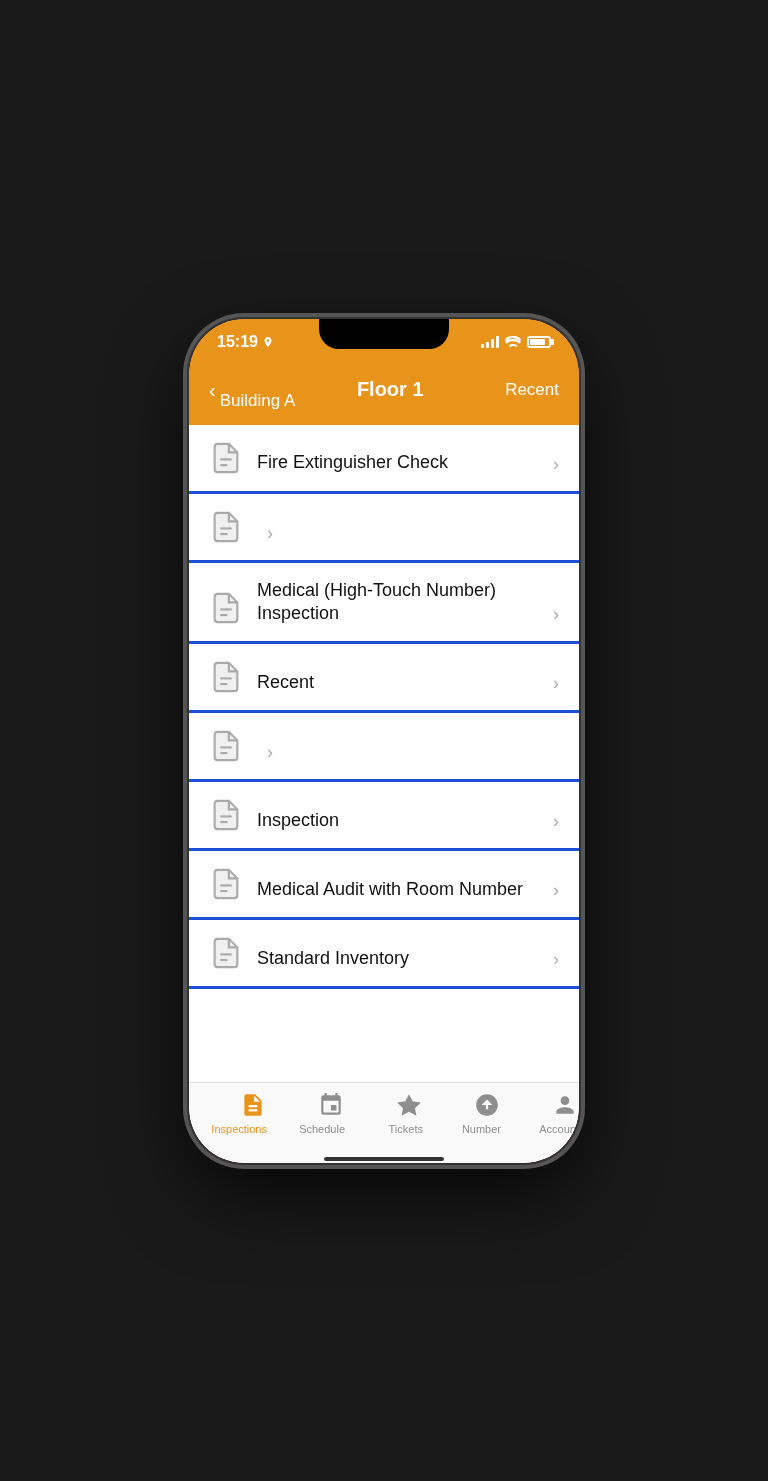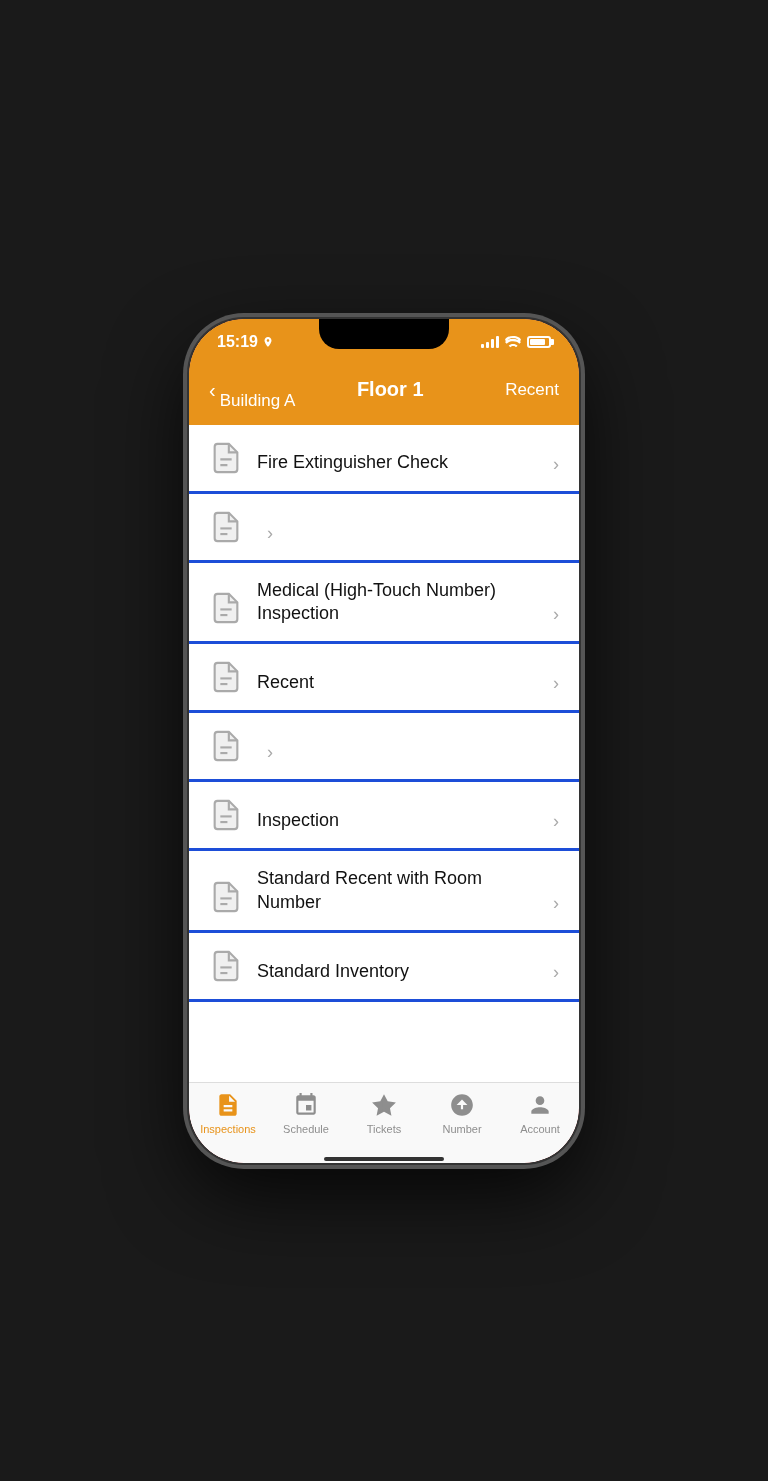"Standard Recent with Room Number" span.item-label { text: Standard Recent -> Medical Audit }
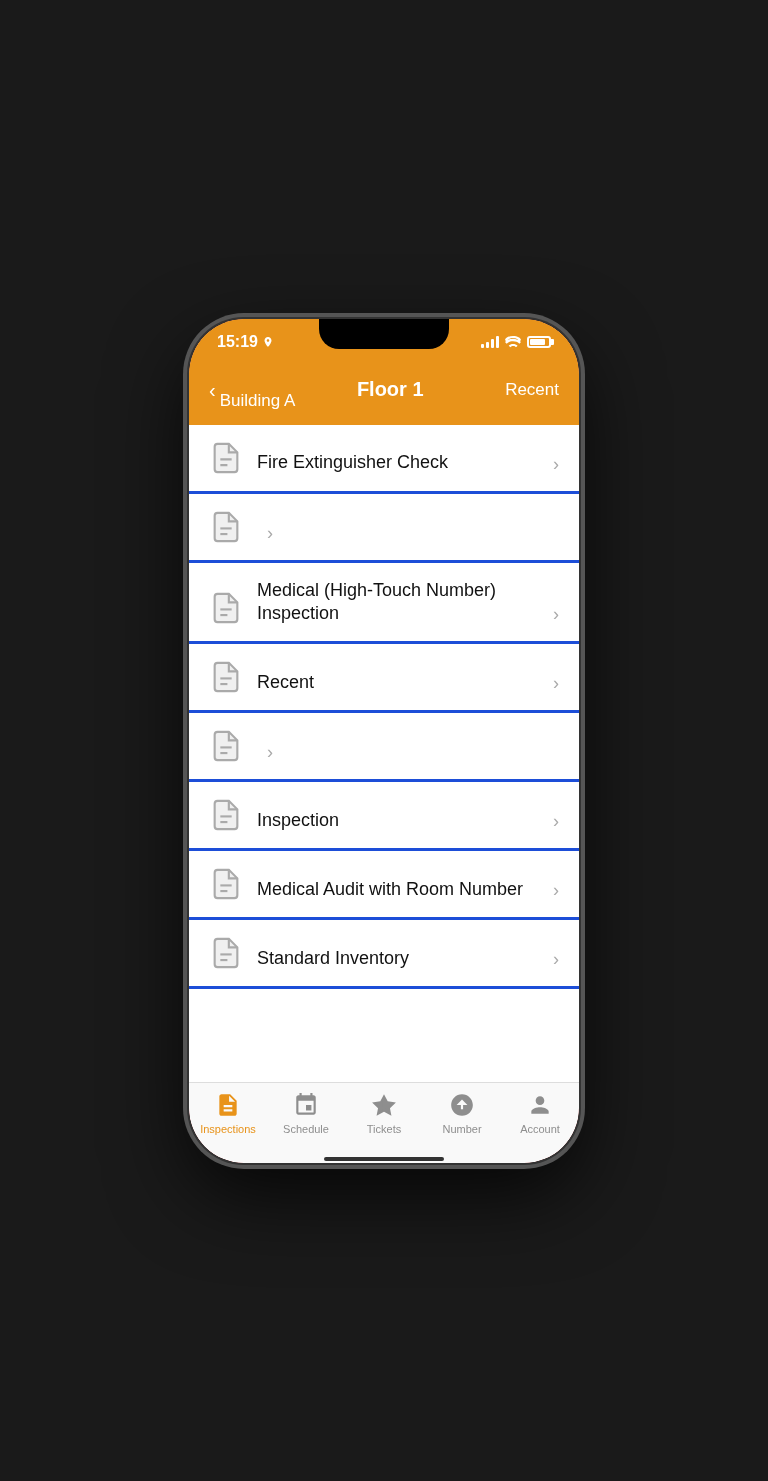"Inspections" .tab-item { align-items: center -> flex-end }
